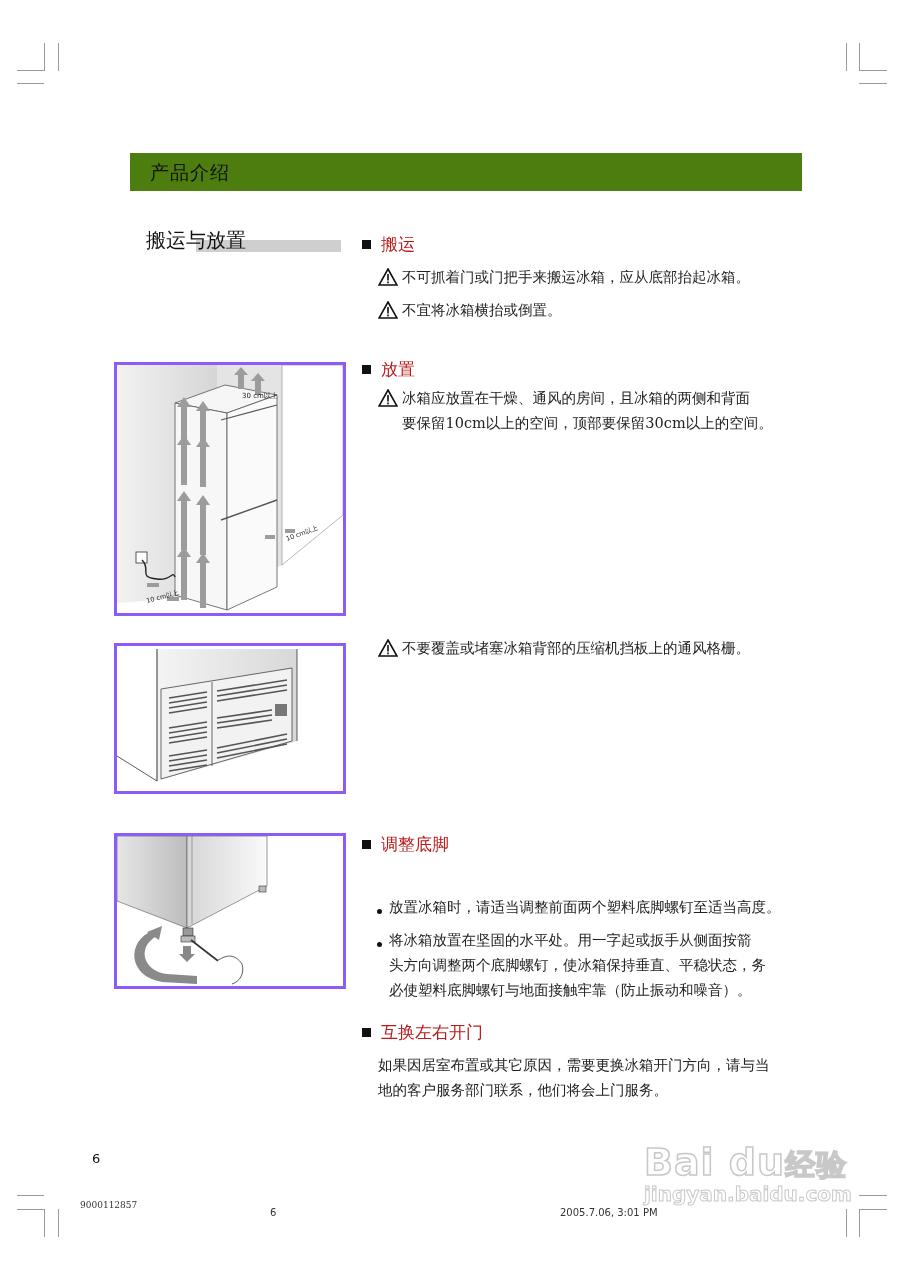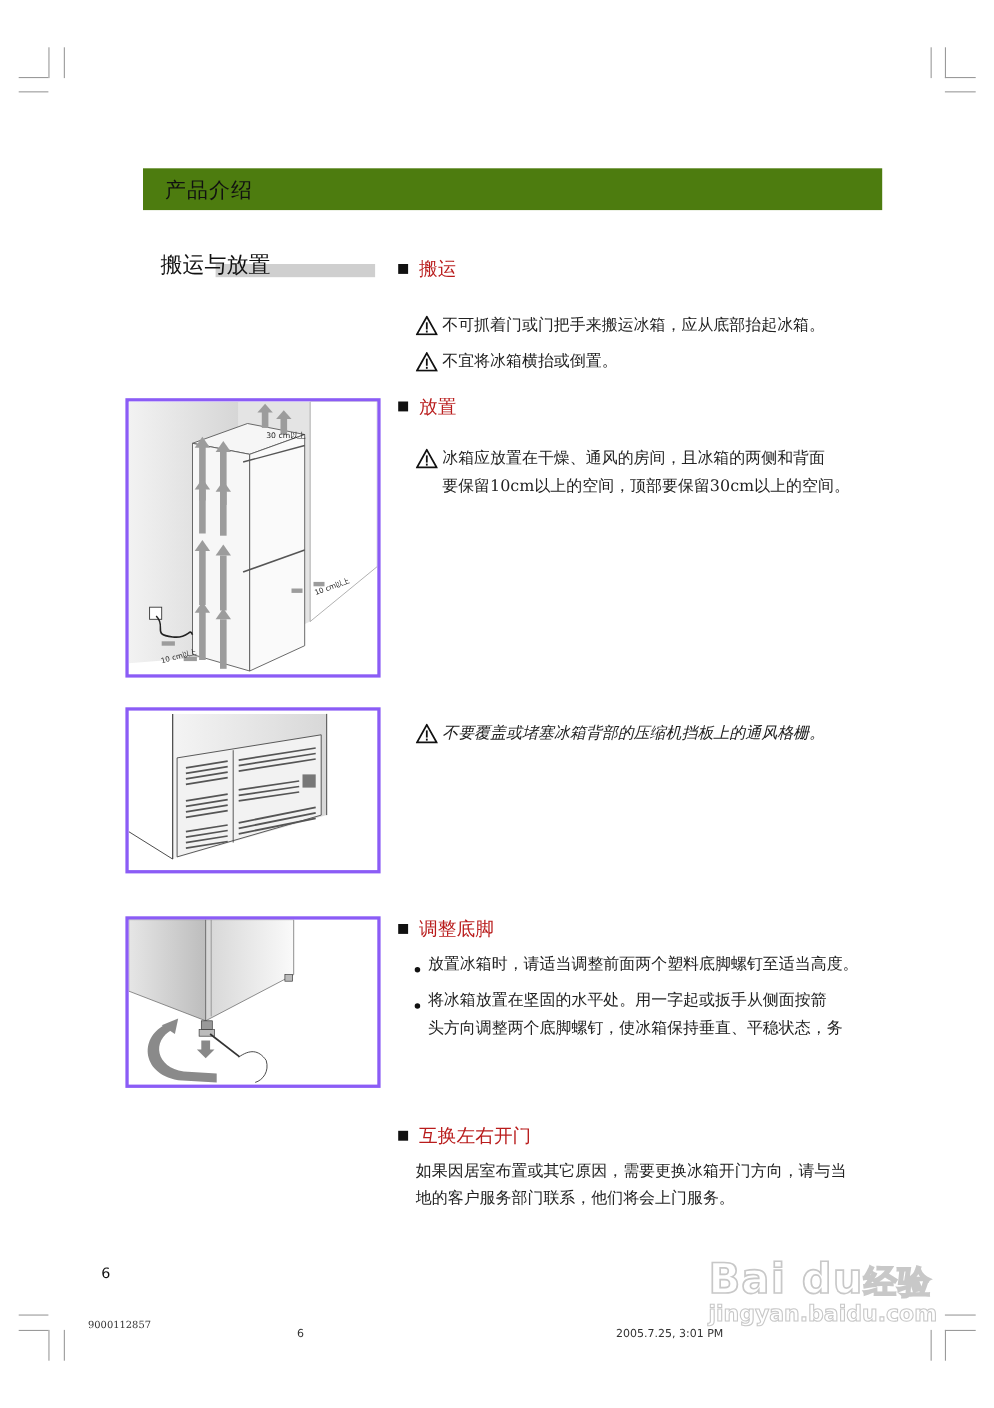"不可抓着门或门把手来搬运冰箱，应从底部抬起冰箱。" .warn { margin-top: 19px -> none }
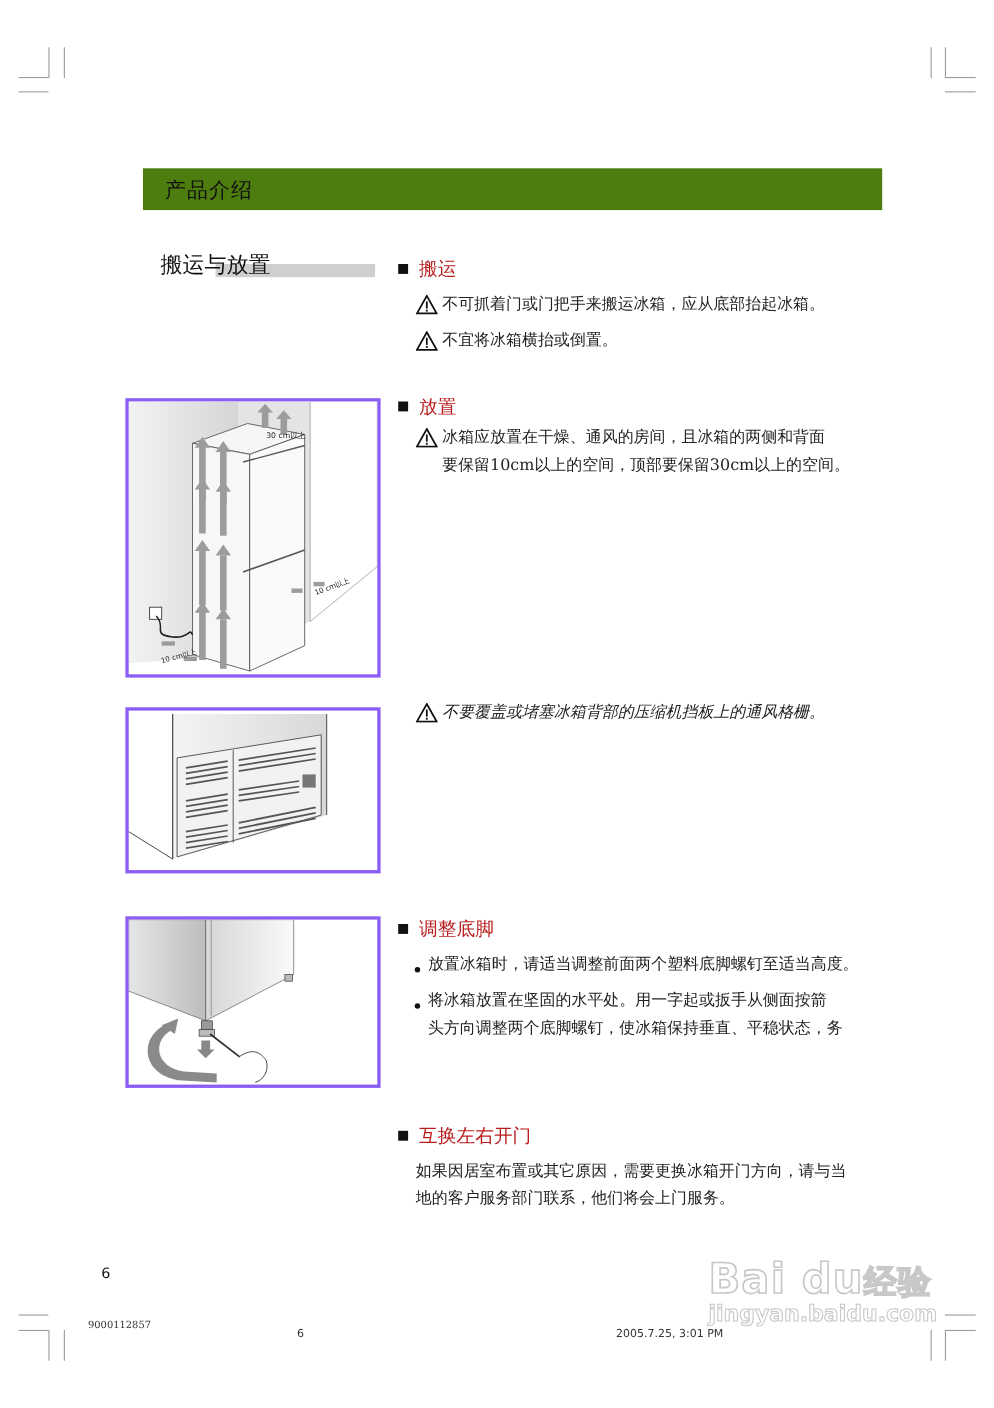"不要覆盖或堵塞冰箱背部的压缩机挡板上的通风格栅。" div.abs { font-style: italic -> none }
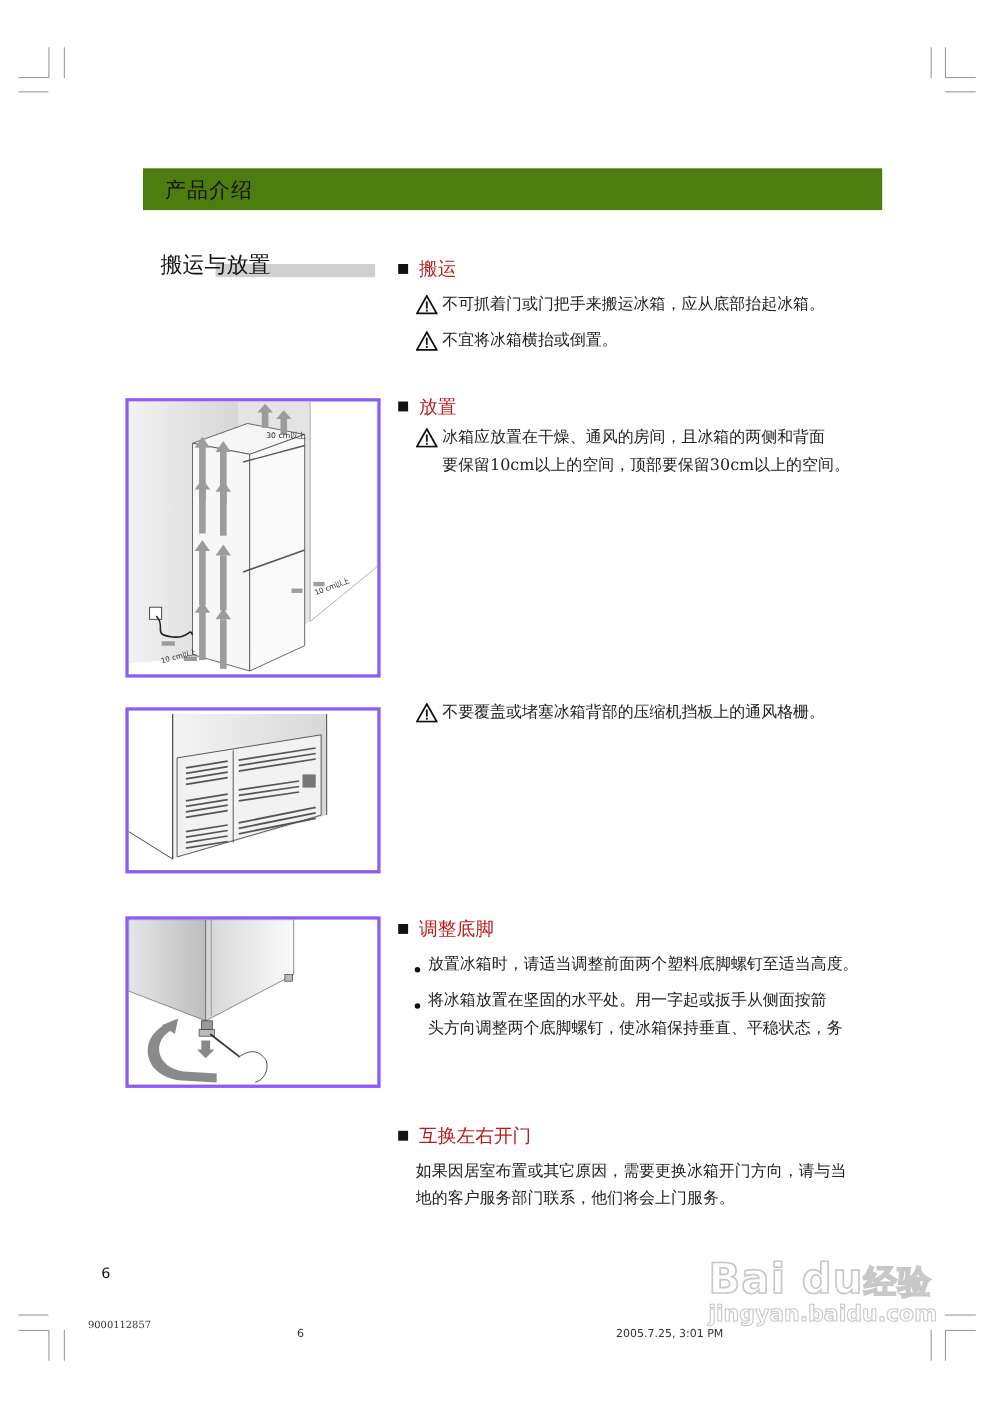"放置冰箱时，请适当调整前面两个塑料底脚螺钉至适当高度。" .bullet { margin-top: none -> 30px }
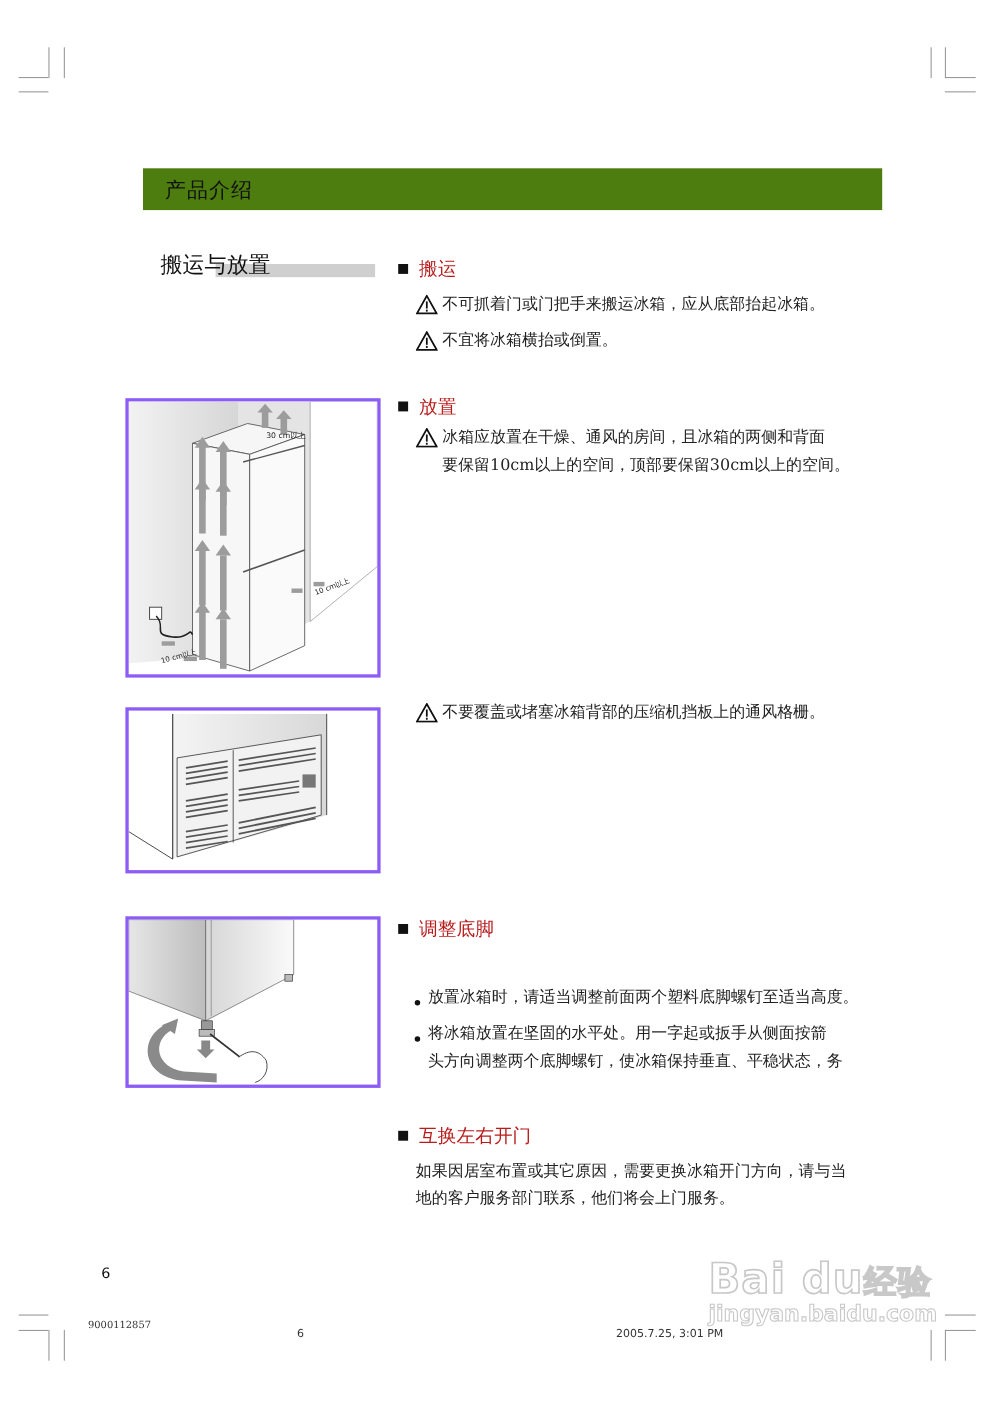"必使塑料底脚螺钉与地面接触牢靠（防止振动和噪音）。" div { html: none -> <div>必使塑料底脚螺钉与地面接触牢靠（防止振动和噪音）。</div> }
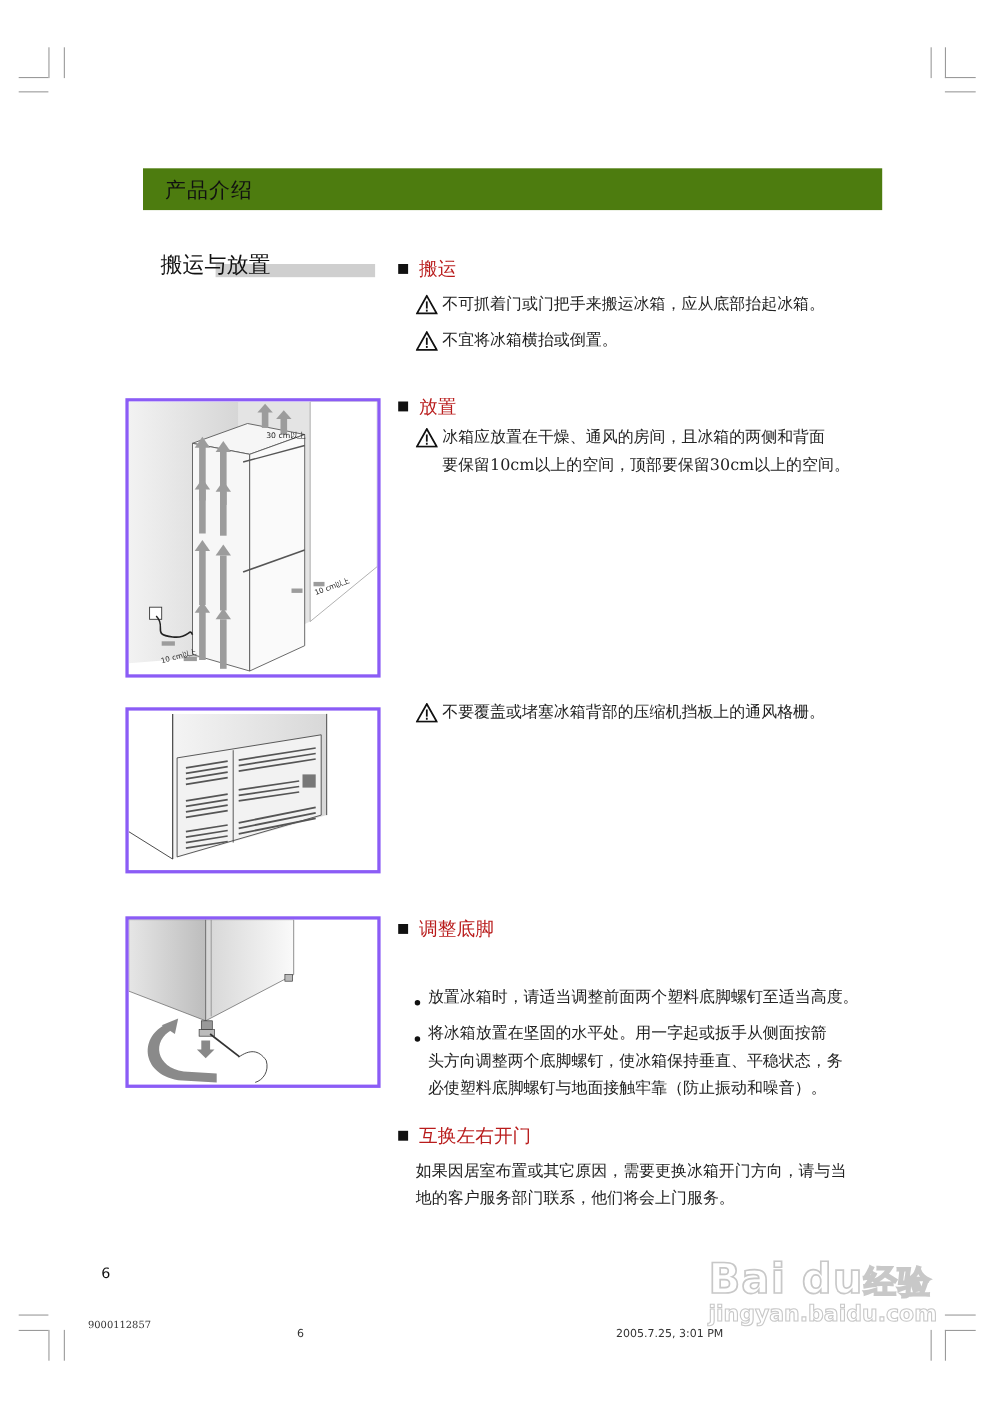"2005.7.25, 3:01 PM" div.abs { text: 2005.7.25 -> 2005.7.06 }
